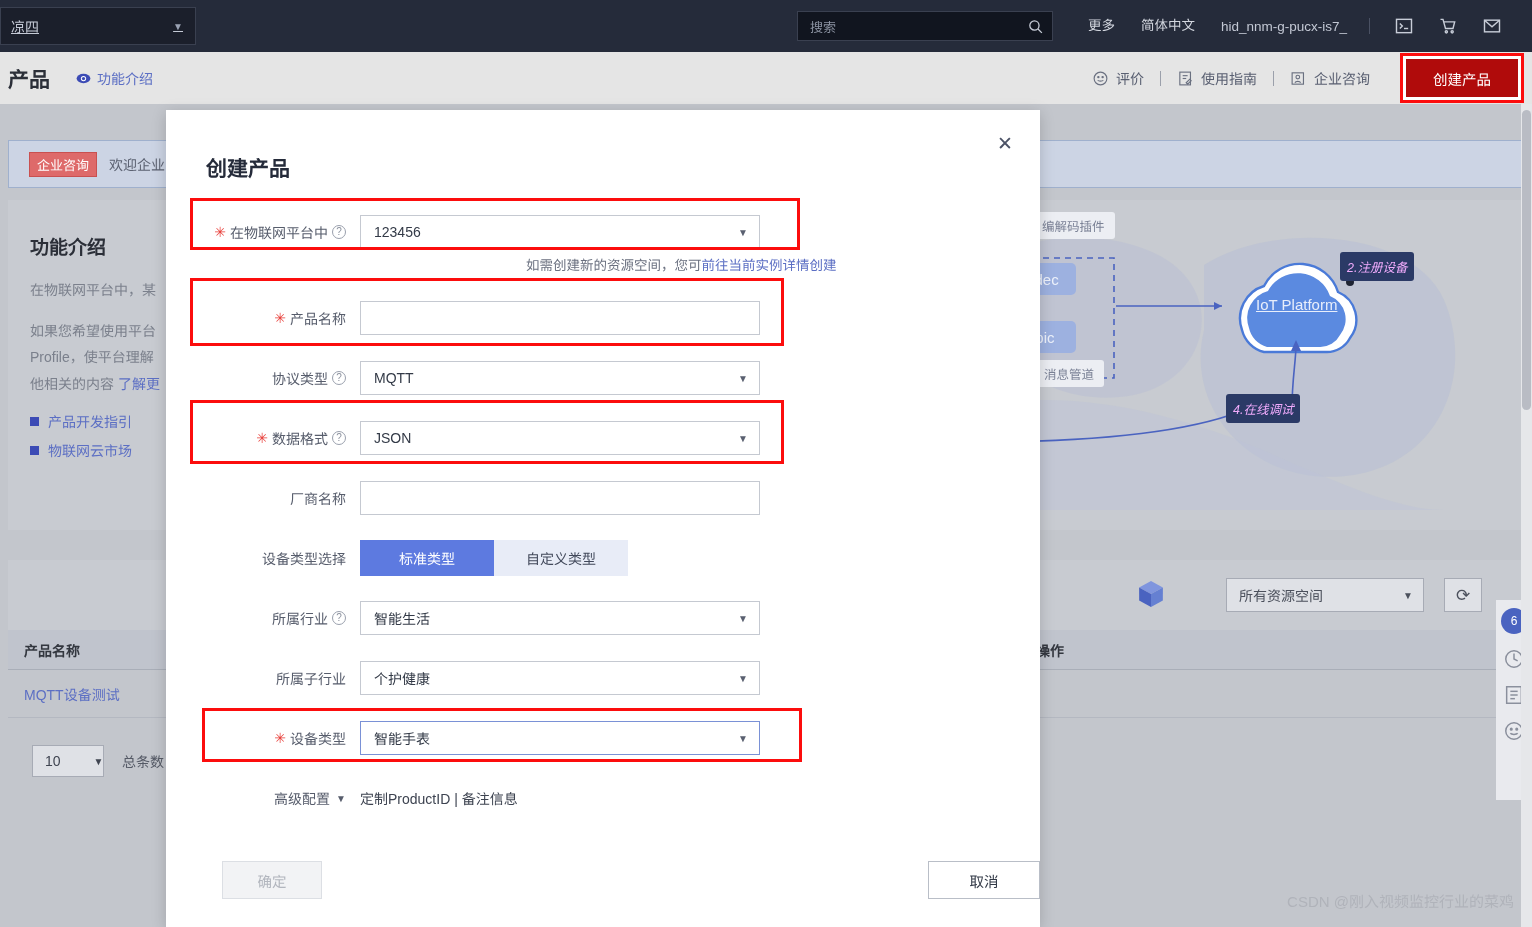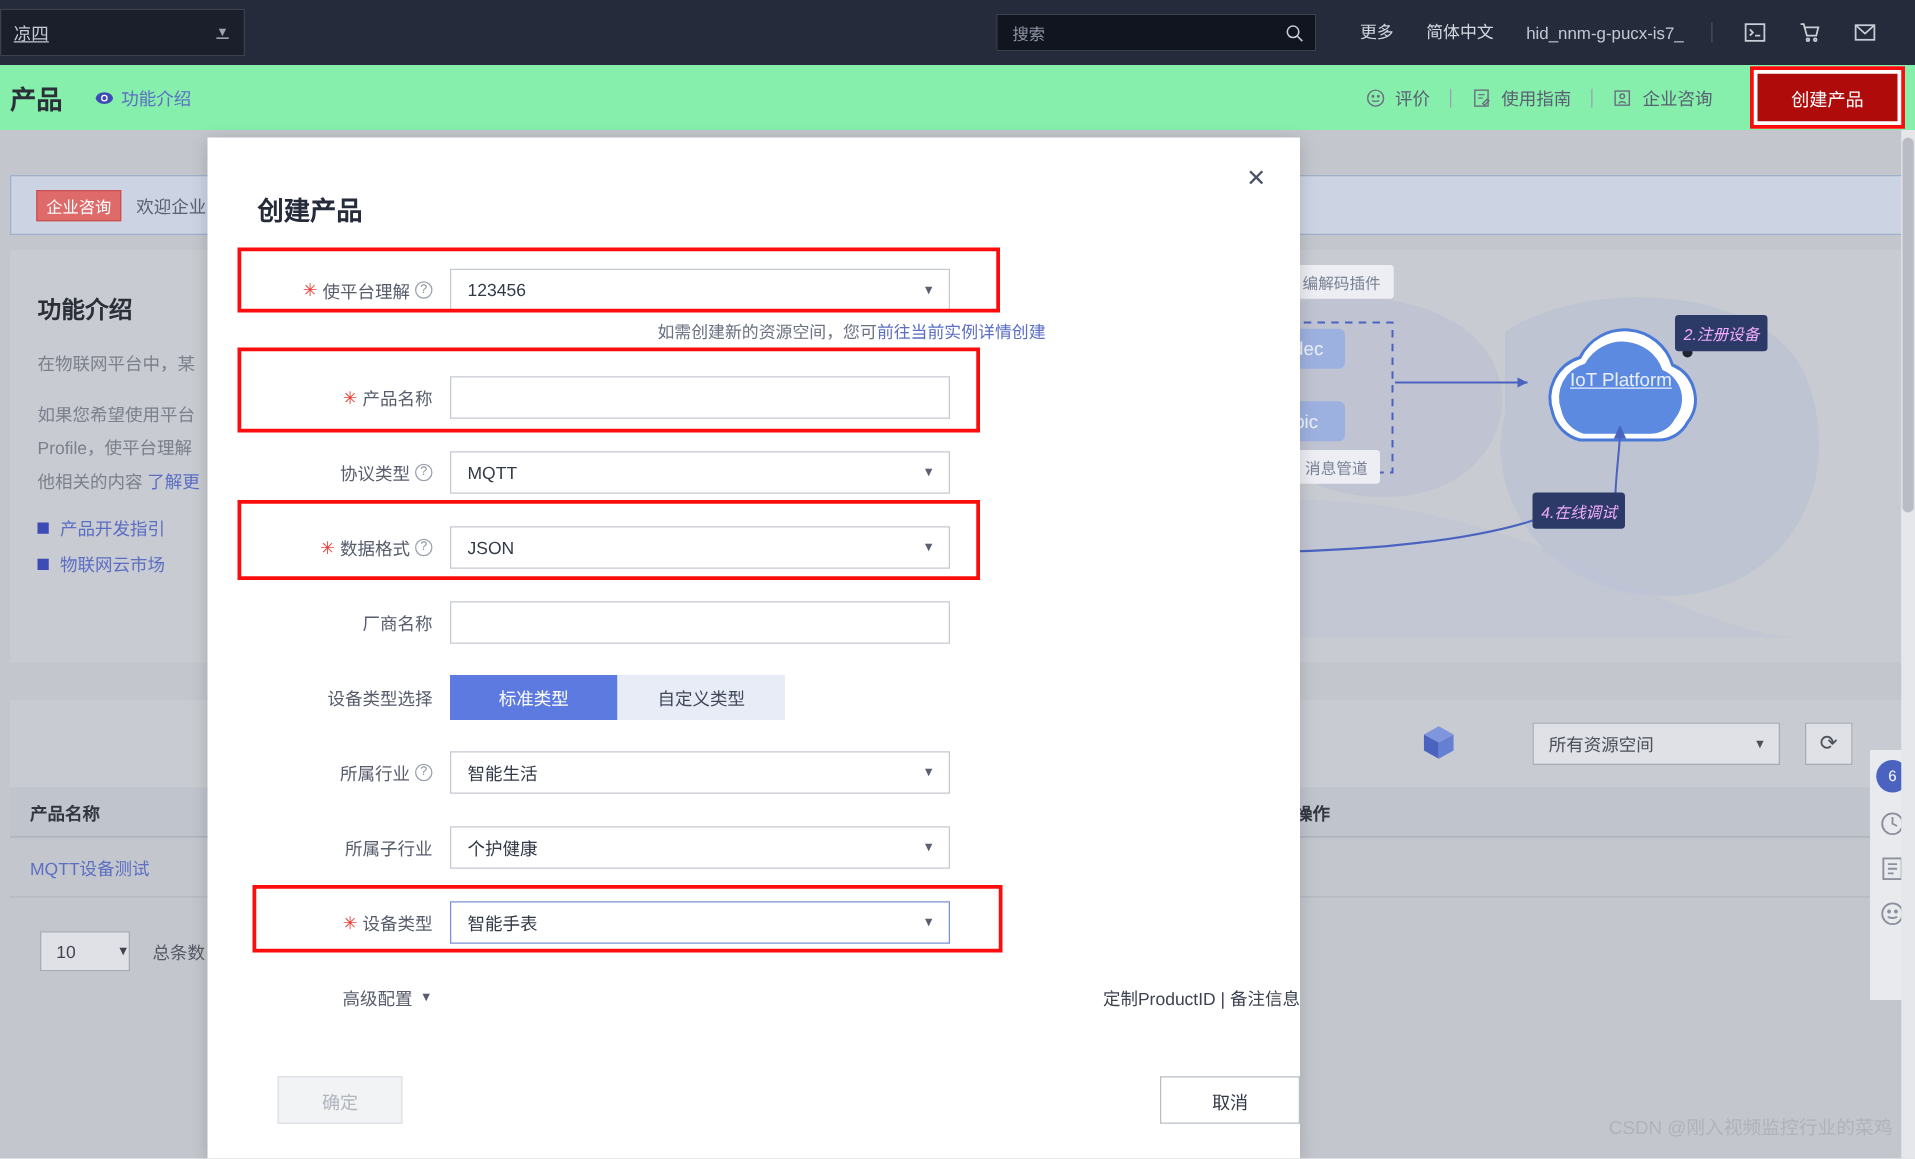"产品" .pagehead { background: #86efac -> #e5e5e5 }
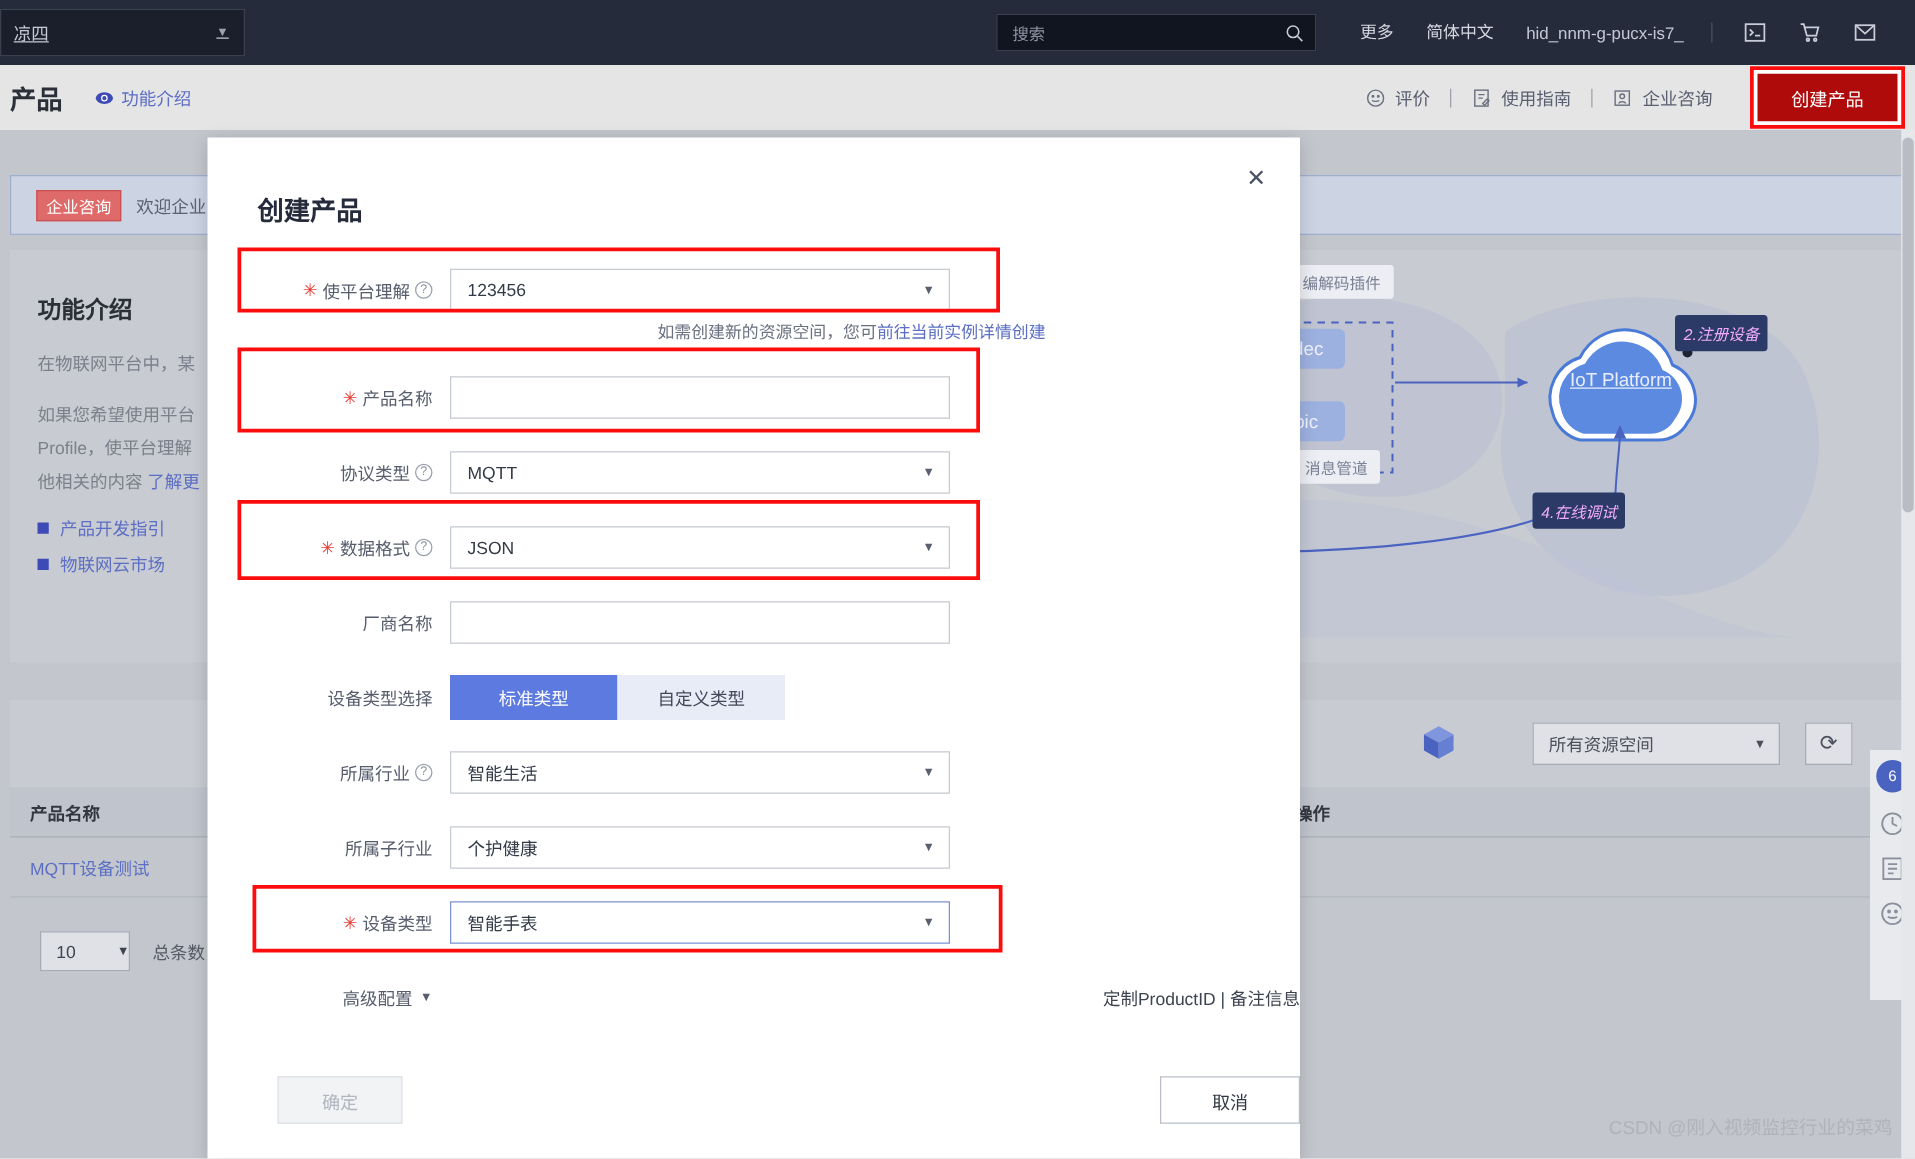"使平台理解" span { text: 使平台理解 -> 在物联网平台中 }
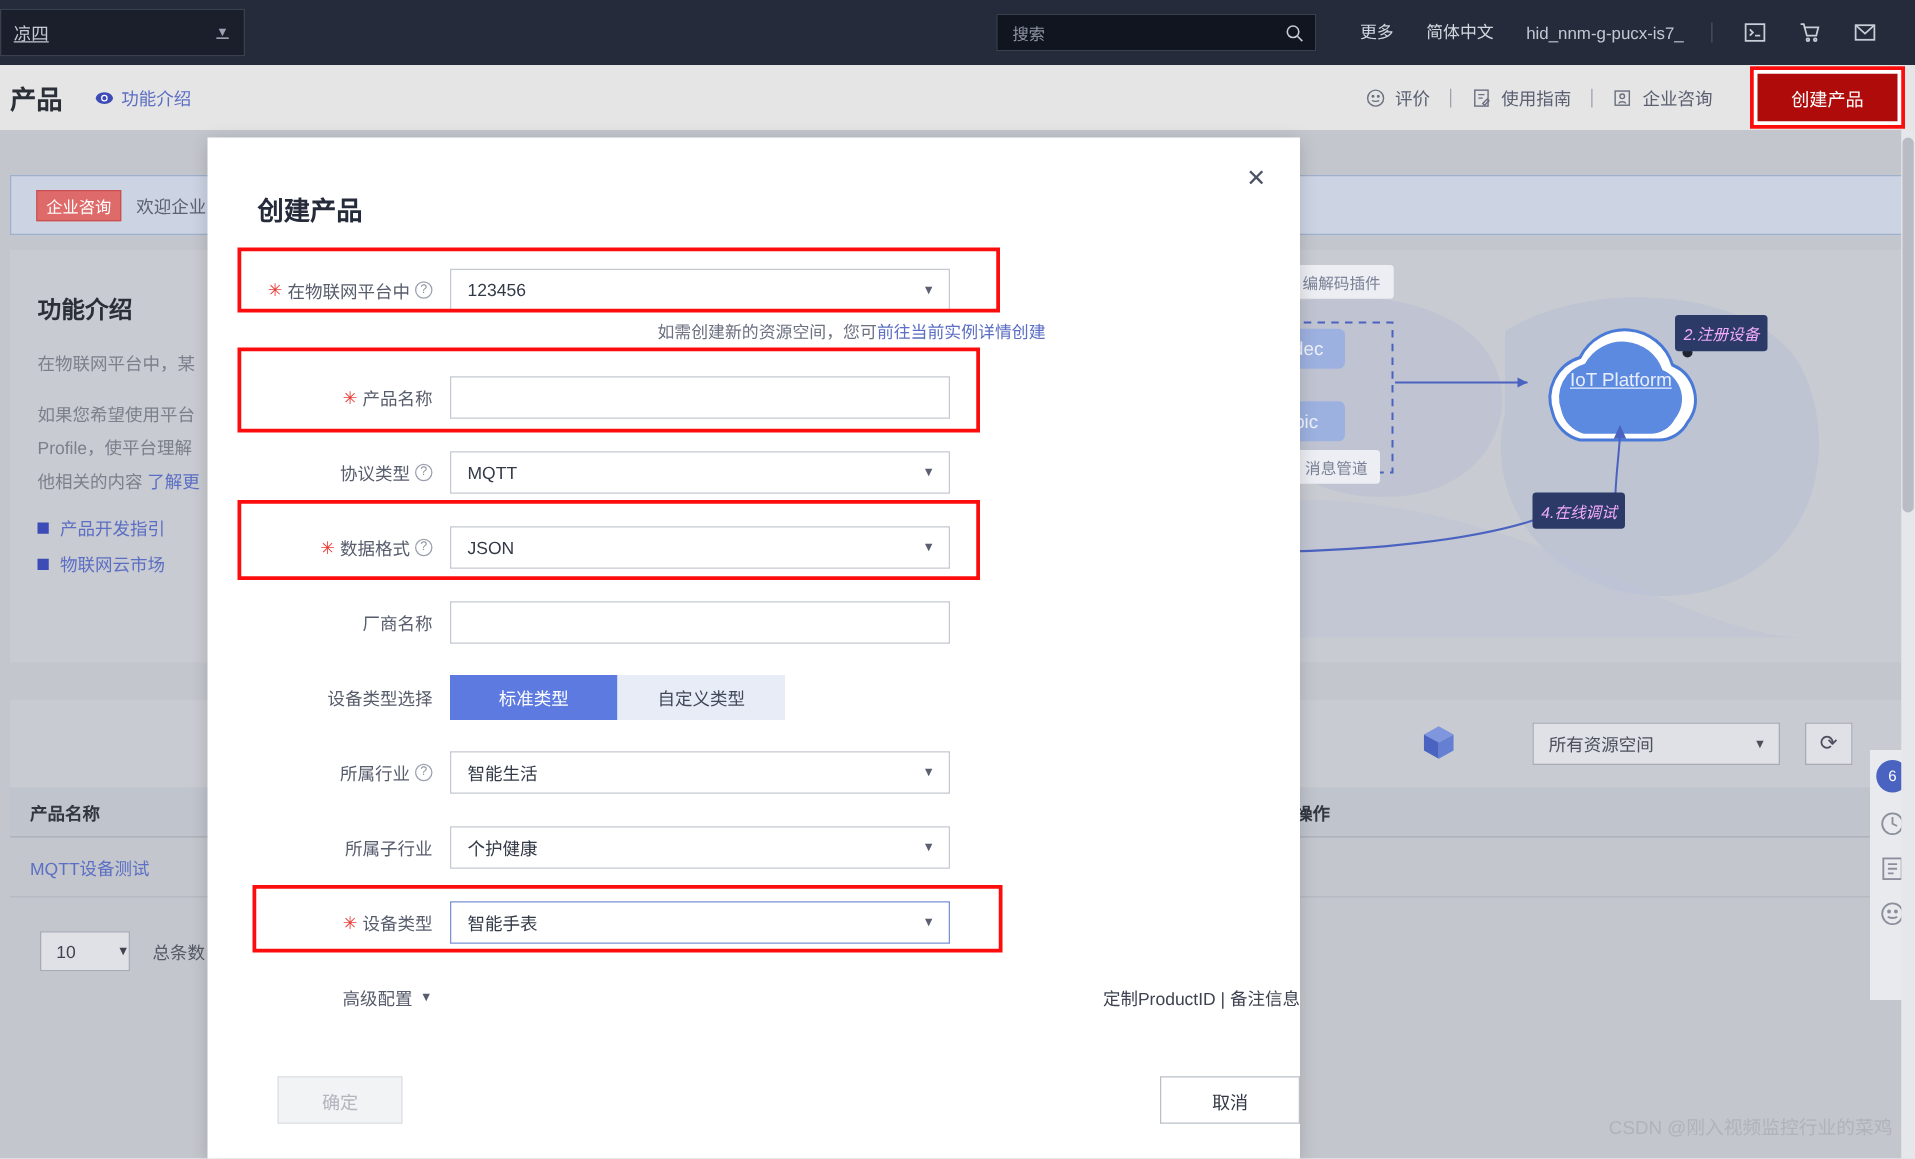"高级配置" .adv { justify-content: space-between -> none }
